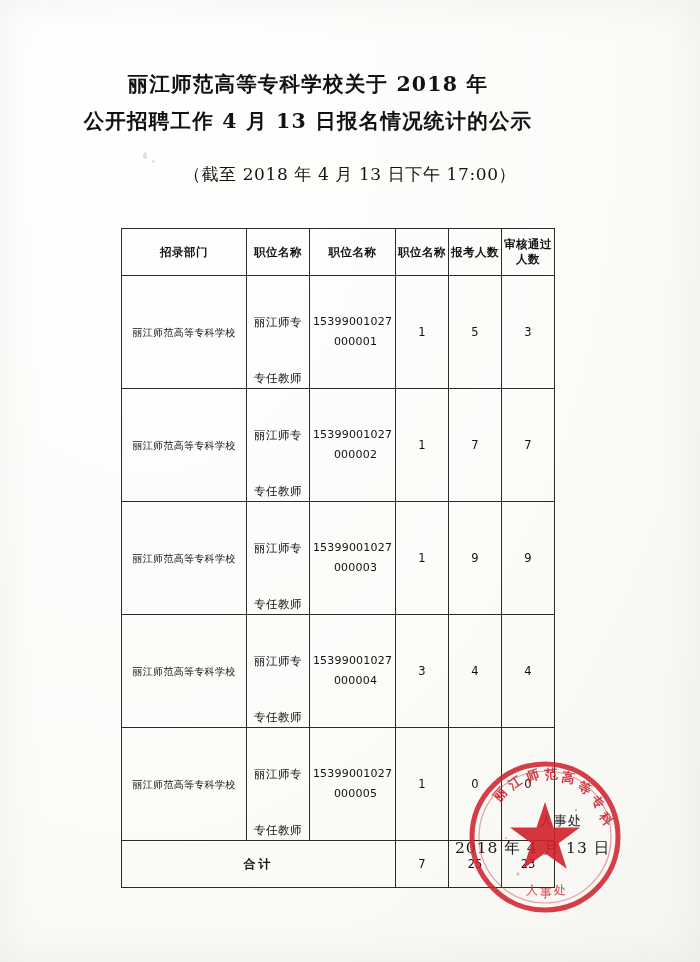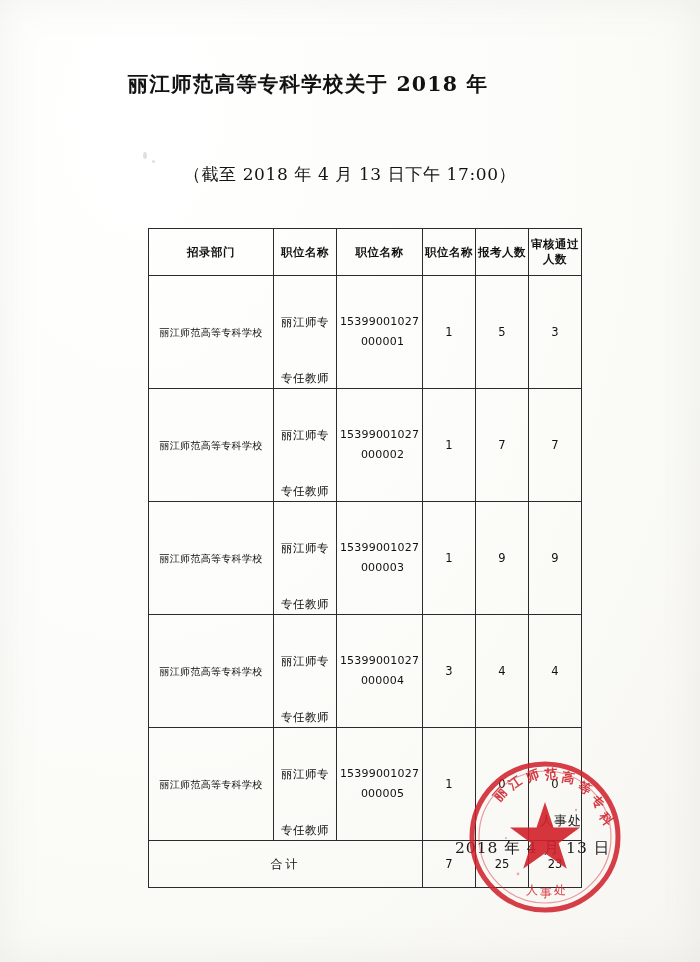"公开招聘工作 4 月 13 日报名情况统计的公示" div.title-line { html: none -> <div>公开招聘工作 4 月 13 日报名情况统计的公示</div> }
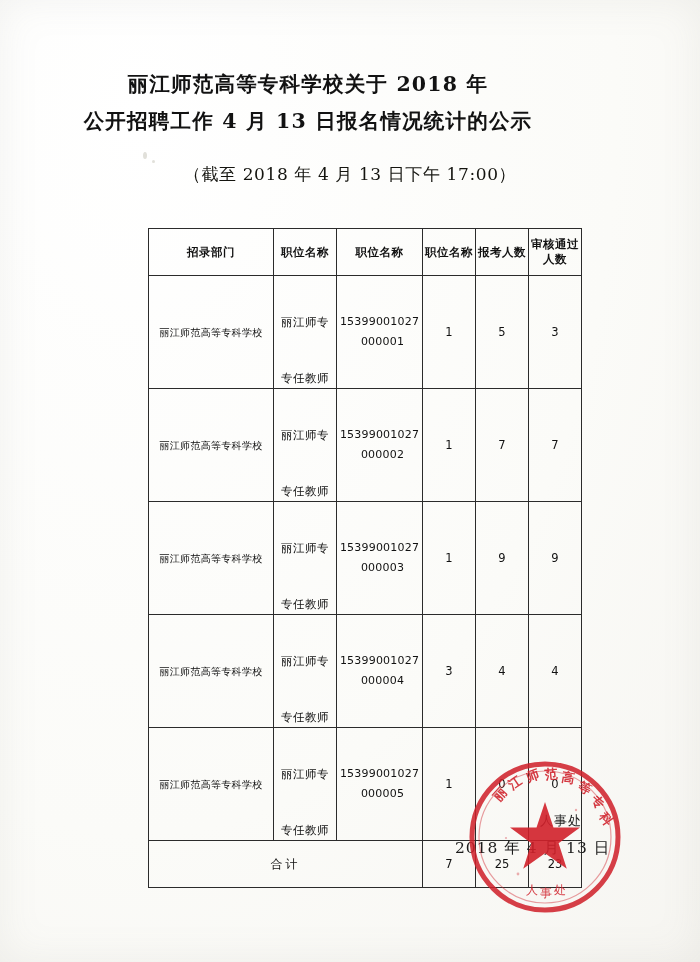"招录部门" .tbl-wrap { left: 148px -> 121px }
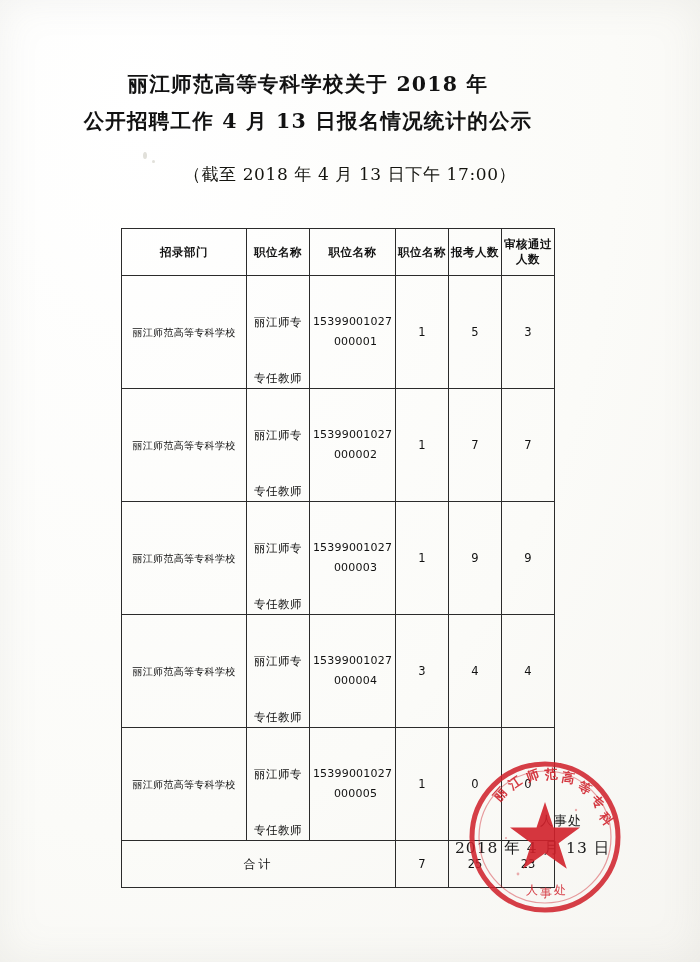"合计" .total-label { font-weight: none -> bold }
